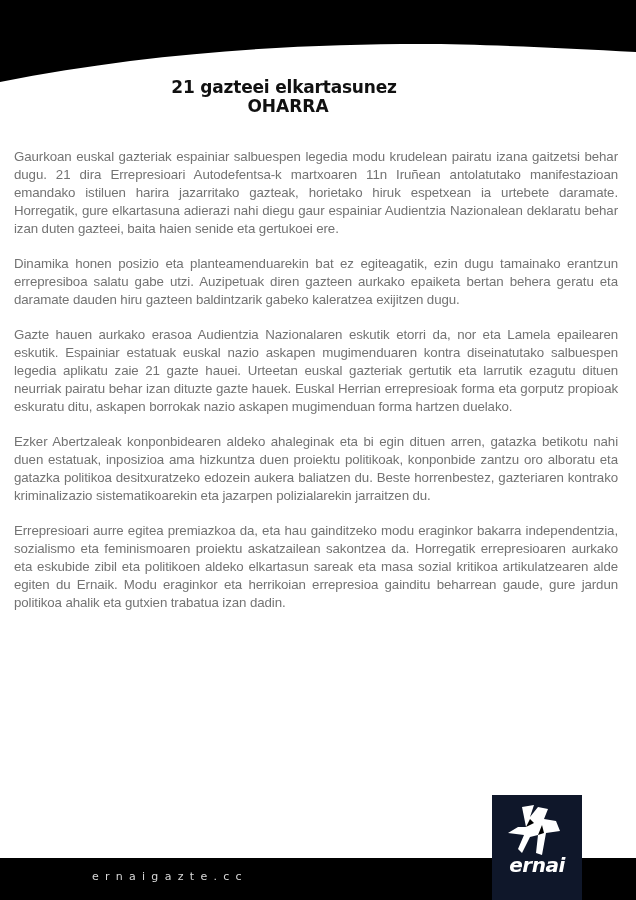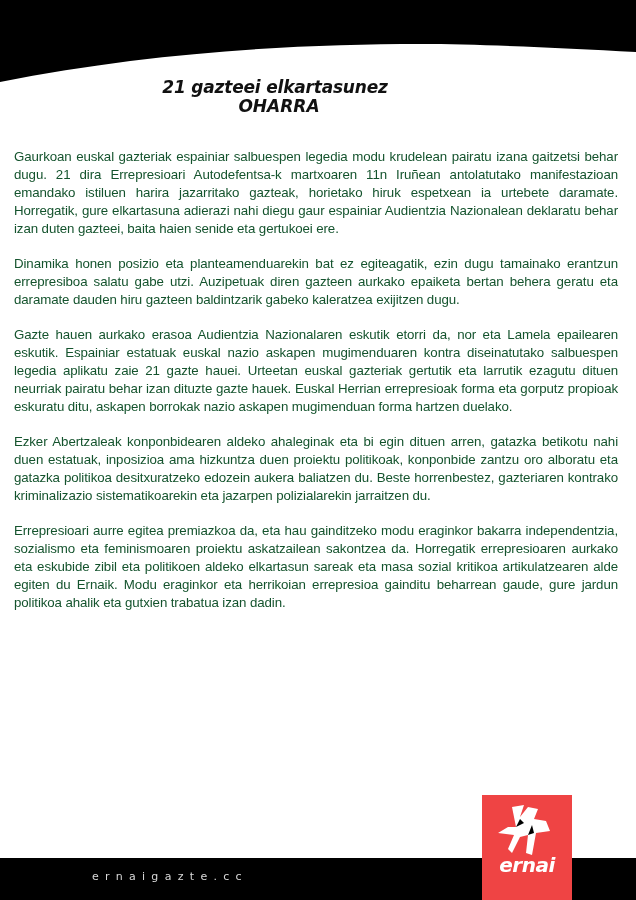"21 gazteei elkartasunez" .title-block { font-style: italic -> none; left: 8px -> 17px }
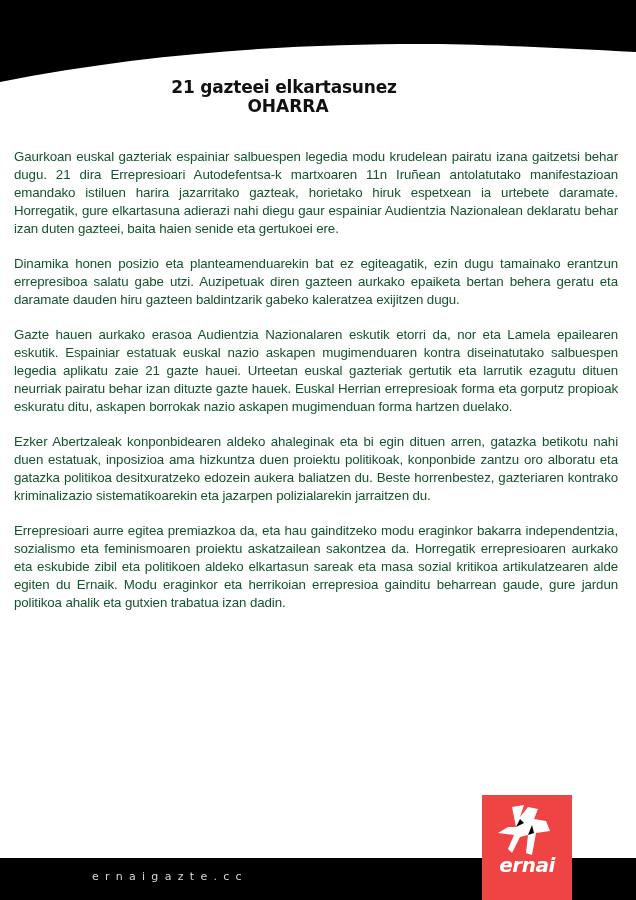"Gaurkoan euskal gazteriak espainiar" .para { color: #14532d -> #737373 }
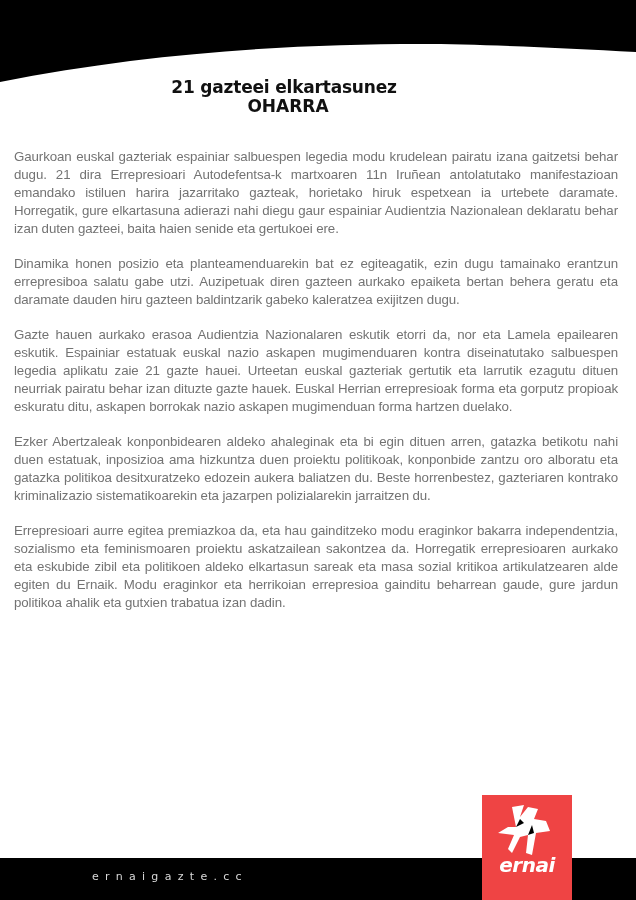"ernai" .logo-box { background: #ef4444 -> #0f172a; left: 482px -> 492px }
